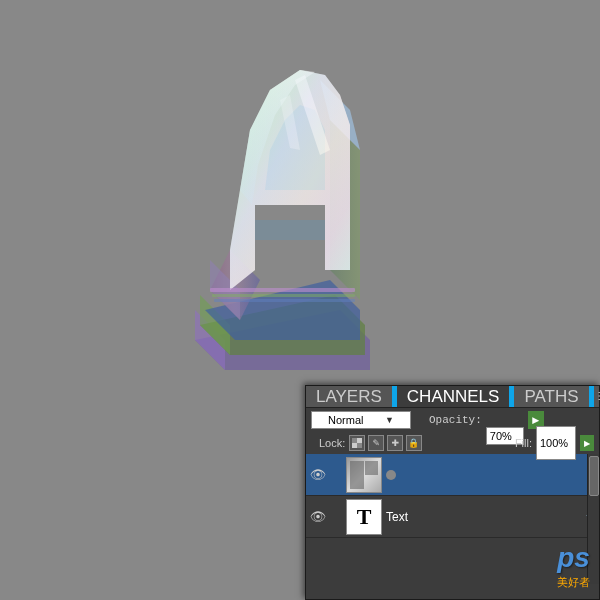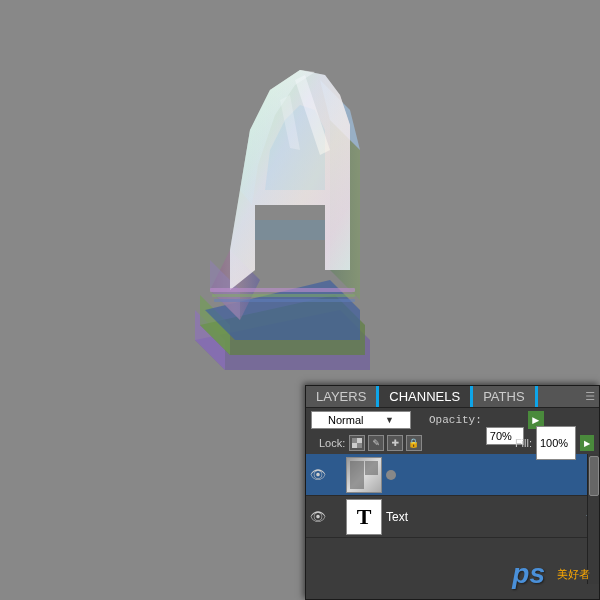"LAYERS" .tab { border-right: 3px solid #0ea5e9 -> 5px solid #0ea5e9; font-size: 13px -> 17px }
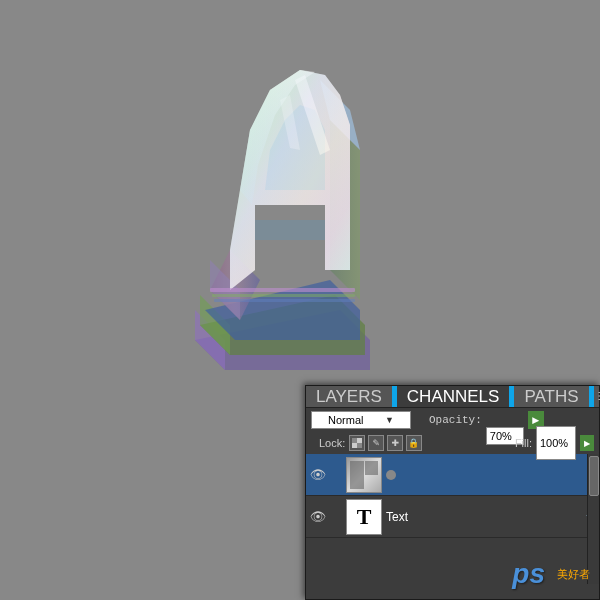"ps" .ps-branding { flex-direction: none -> column; gap: 12px -> 1px }
